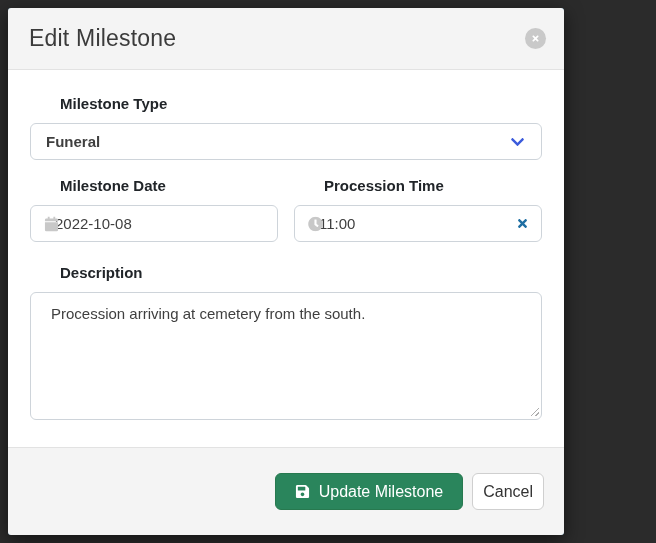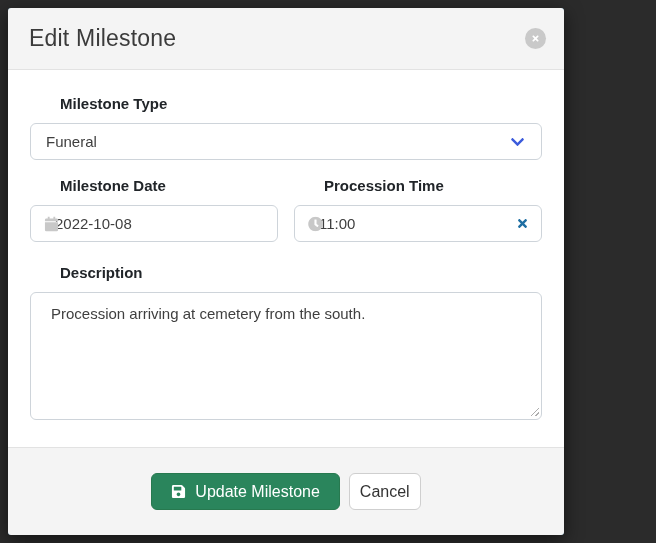"Funeral" .select-box { font-weight: none -> bold }
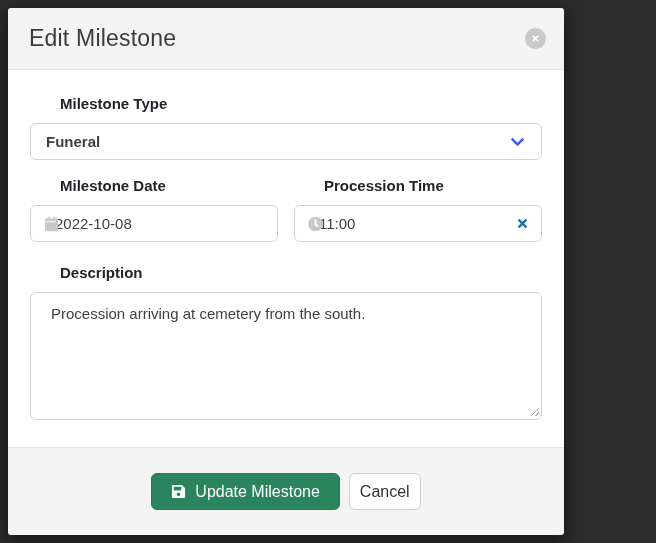"Update Milestone" .modal-footer { justify-content: center -> flex-end }
